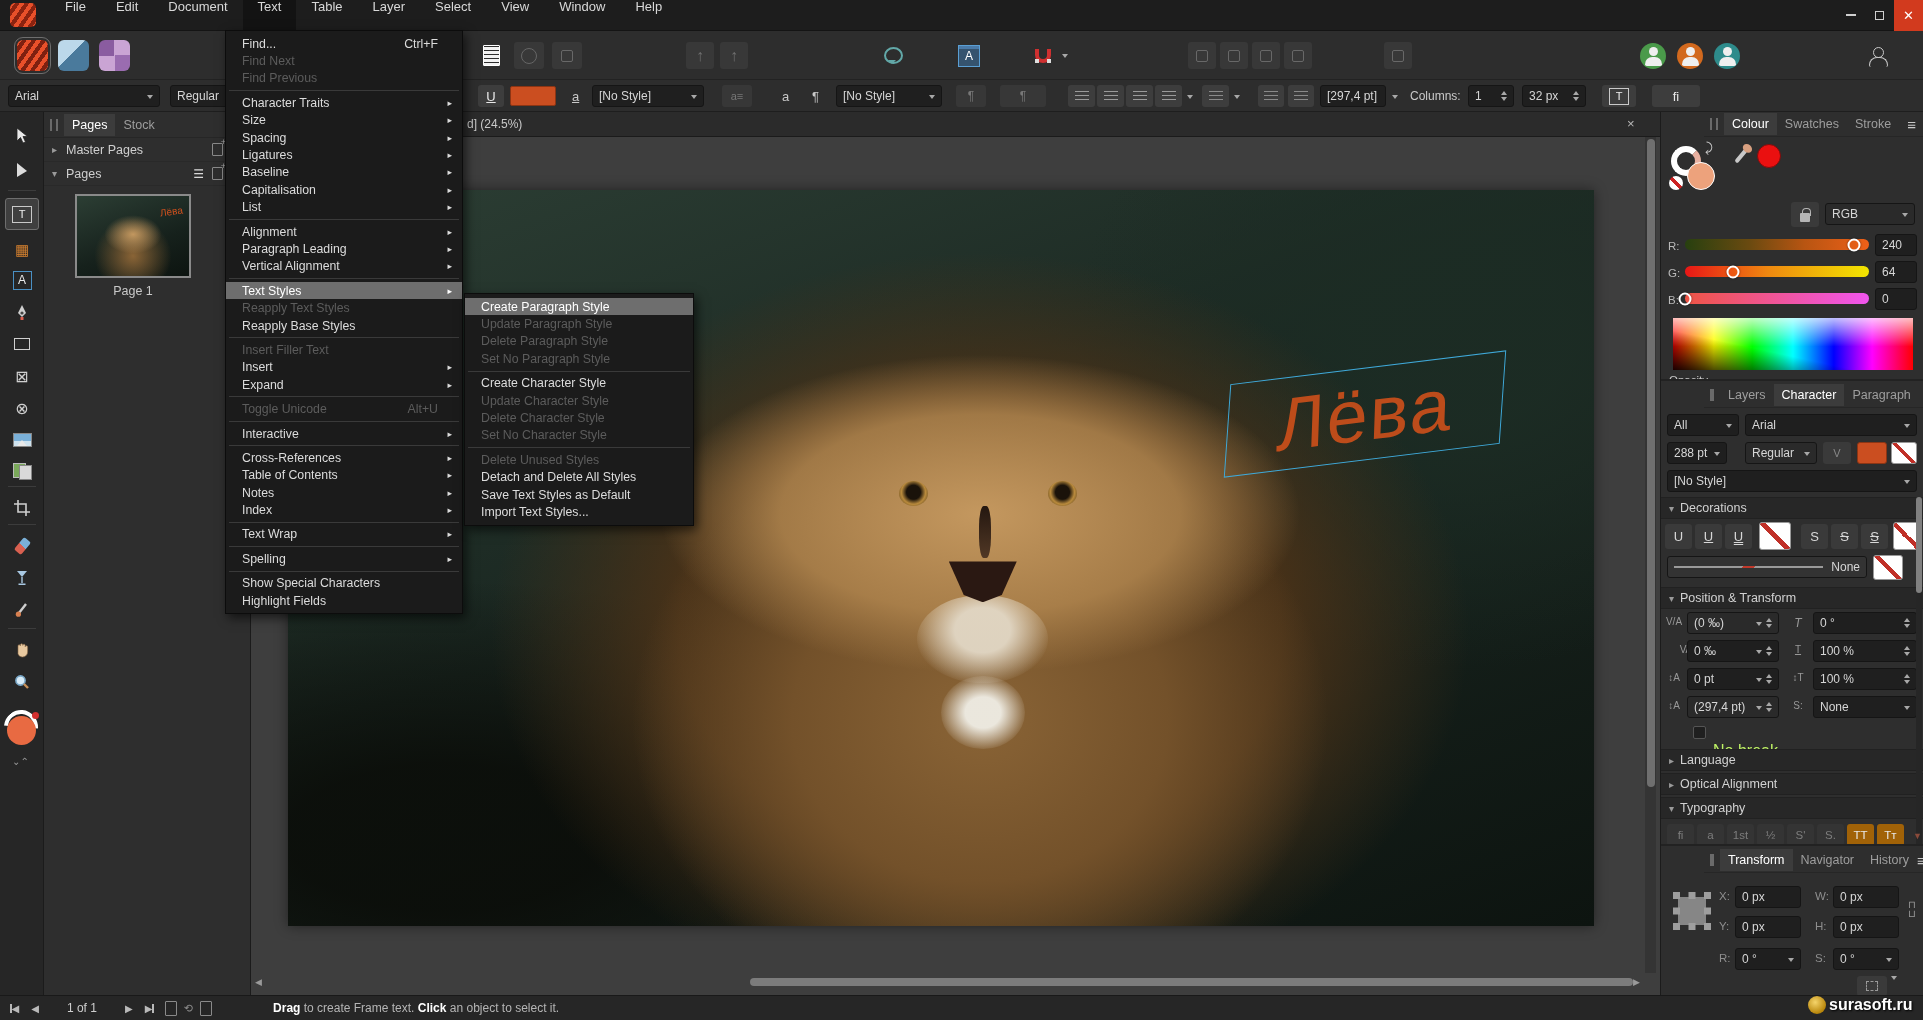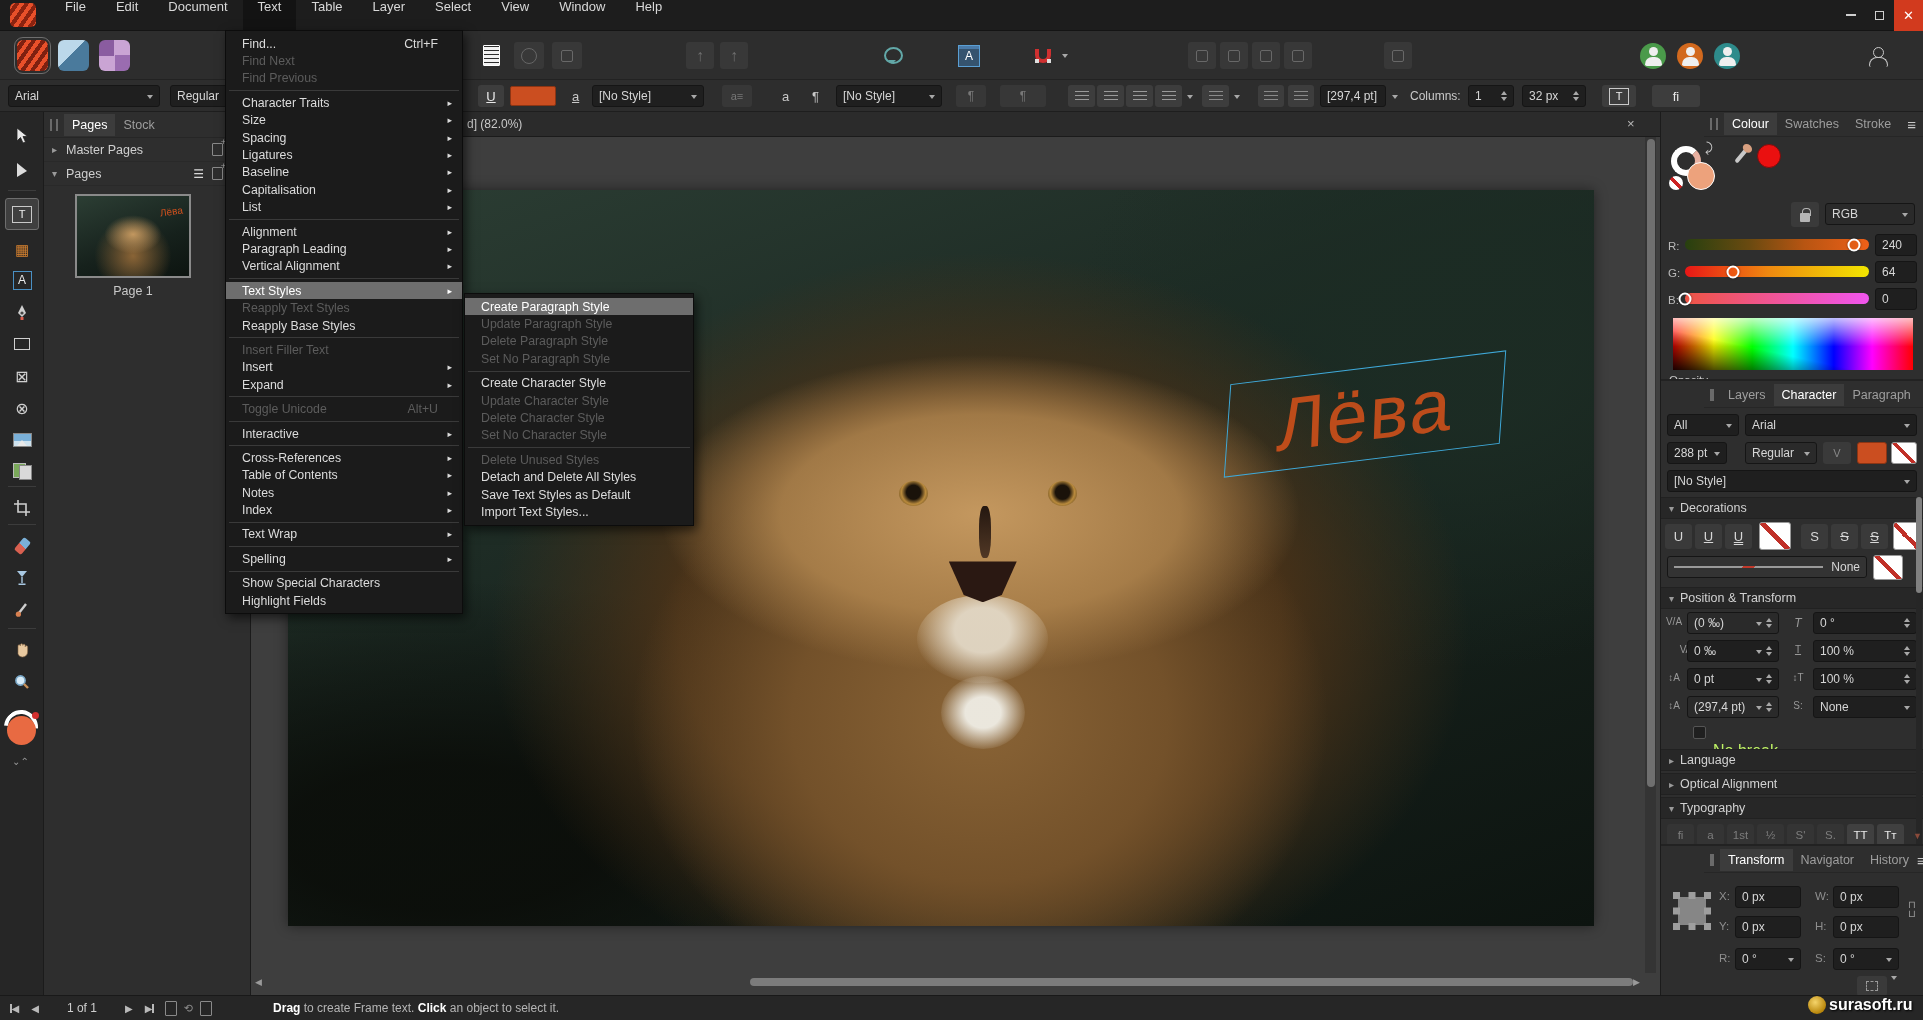"d] (82.0%)" span.title { text: 82.0% -> 24.5% }
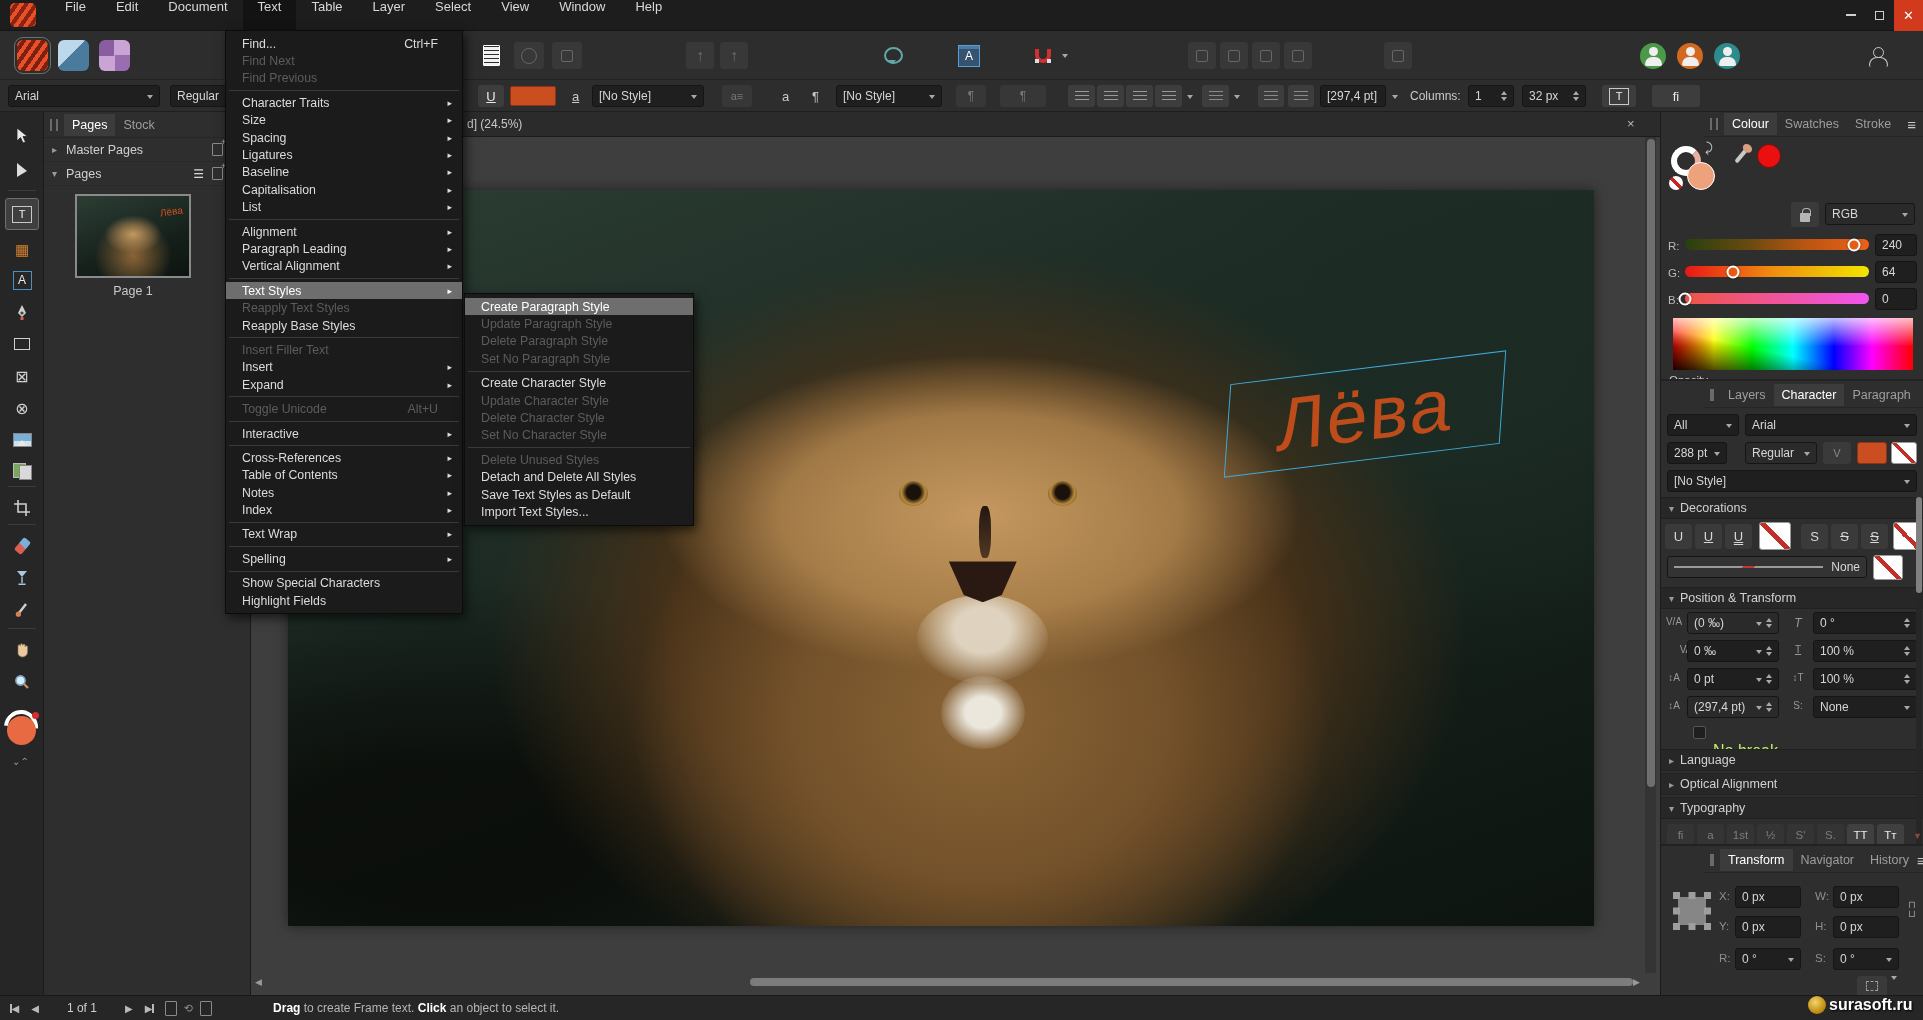"TT" .typobtn.bright { background: #404040 -> #a16207 }
